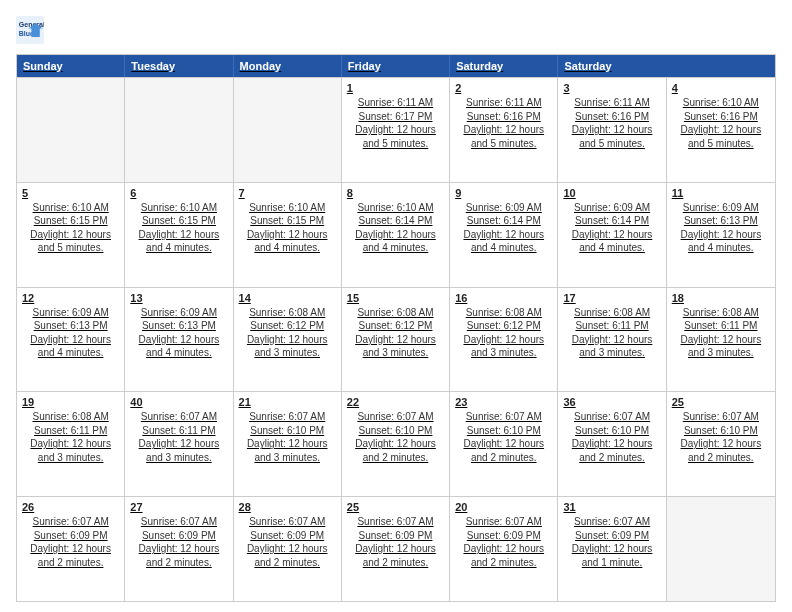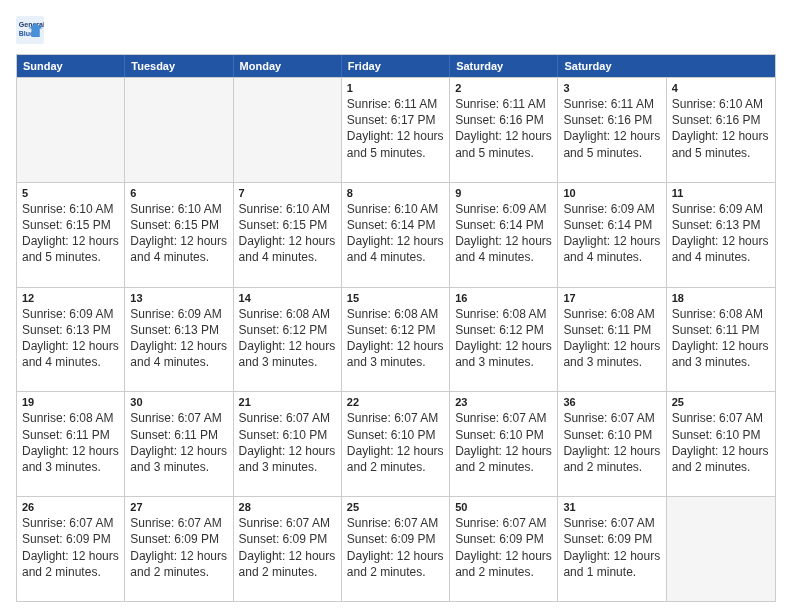"Sunday" .page { text-decoration: none -> underline }
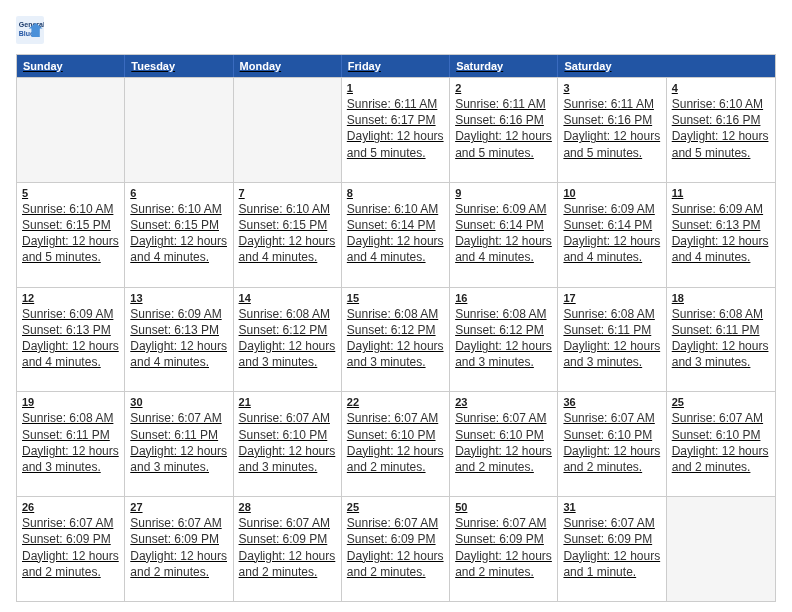"Sunrise: 6:11 AM" .cell-info { font-size: 12px -> 10px; text-align: none -> center }
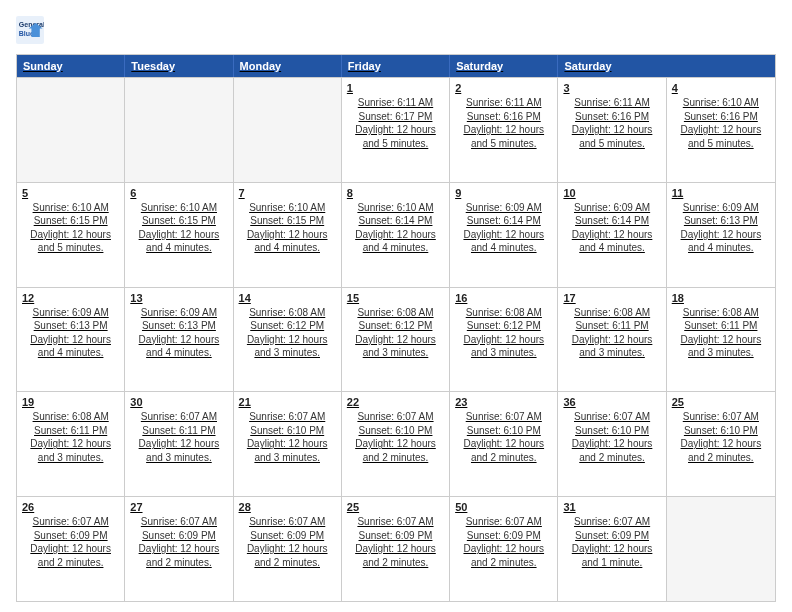"30" div.day-num { text: 30 -> 40 }
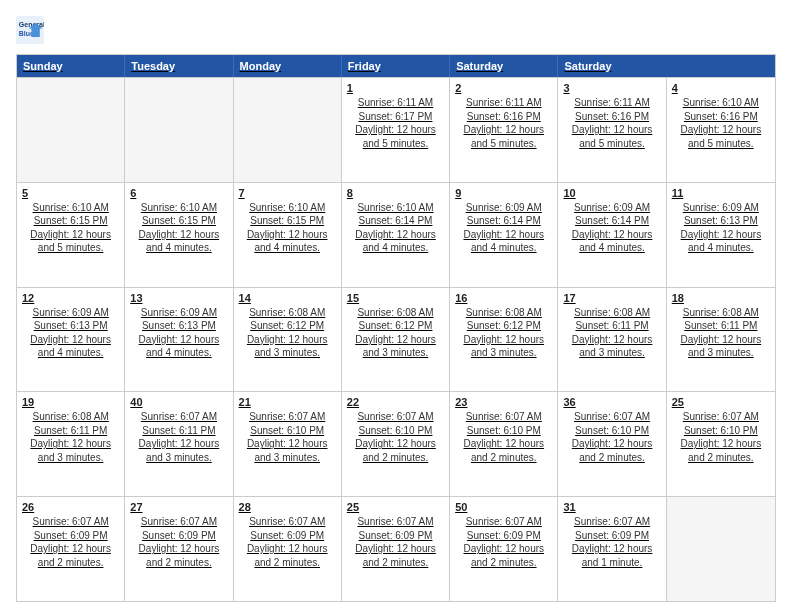"50" div.day-num { text: 50 -> 20 }
